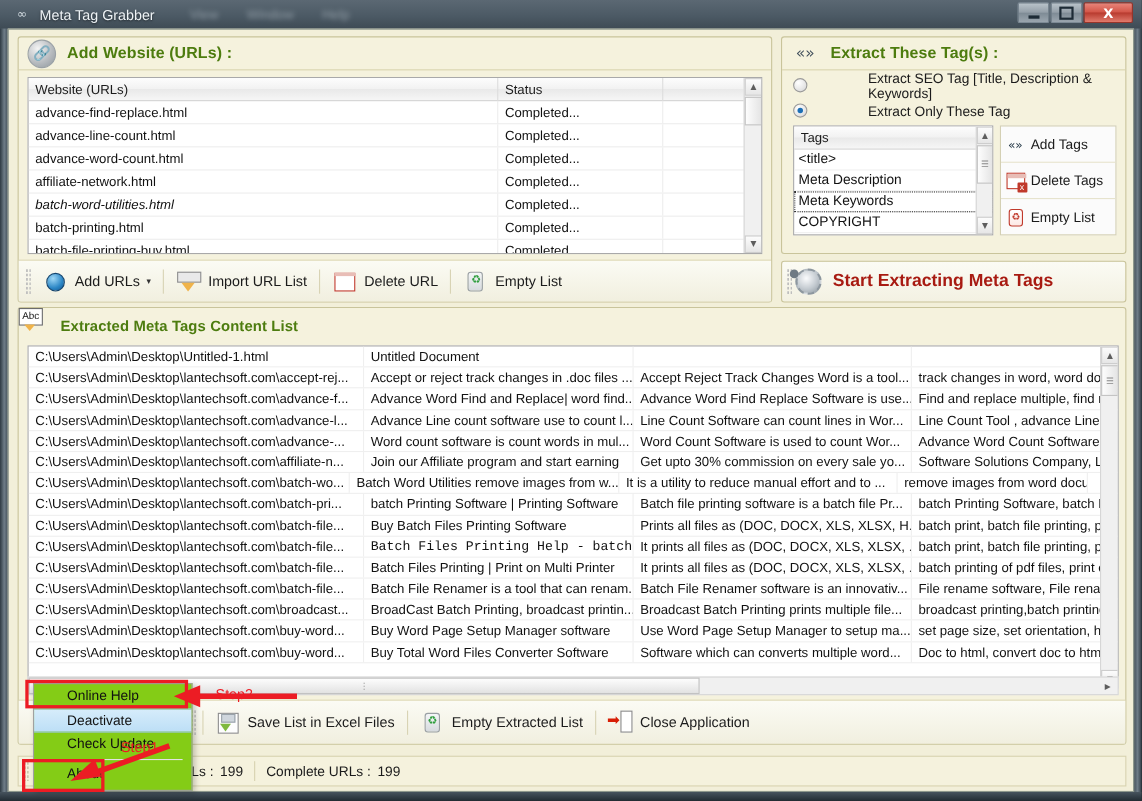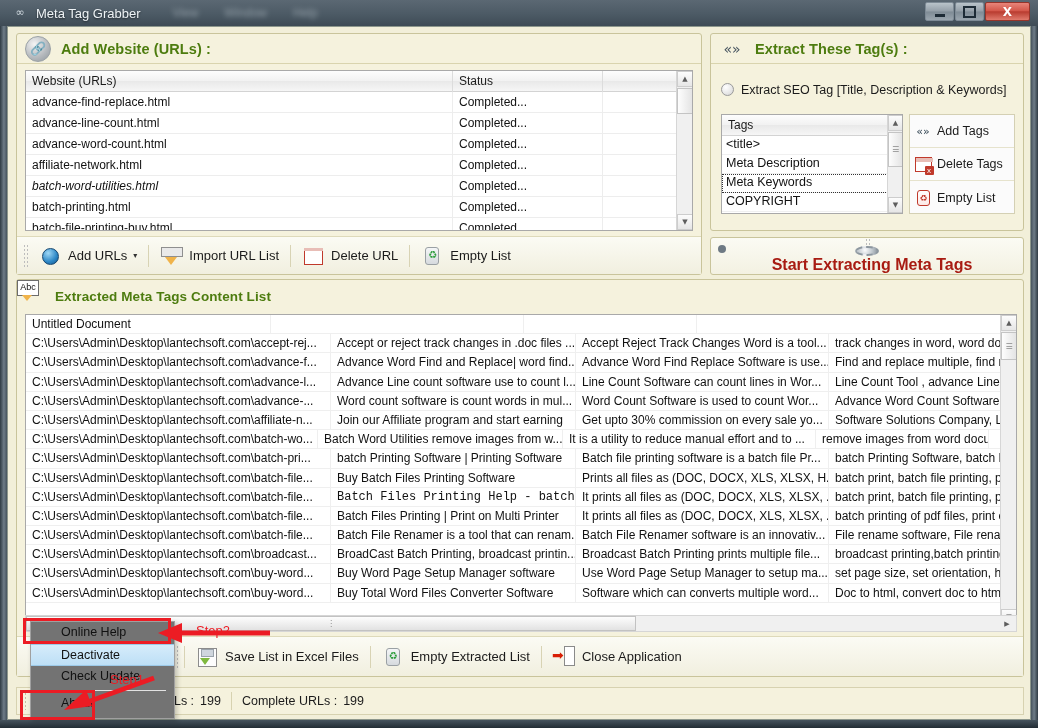"Extract SEO Tag [Title, Description" .radio-row { gap: none -> 48px; margin: 16px 0 0 10px -> 4px 0 0 10px }
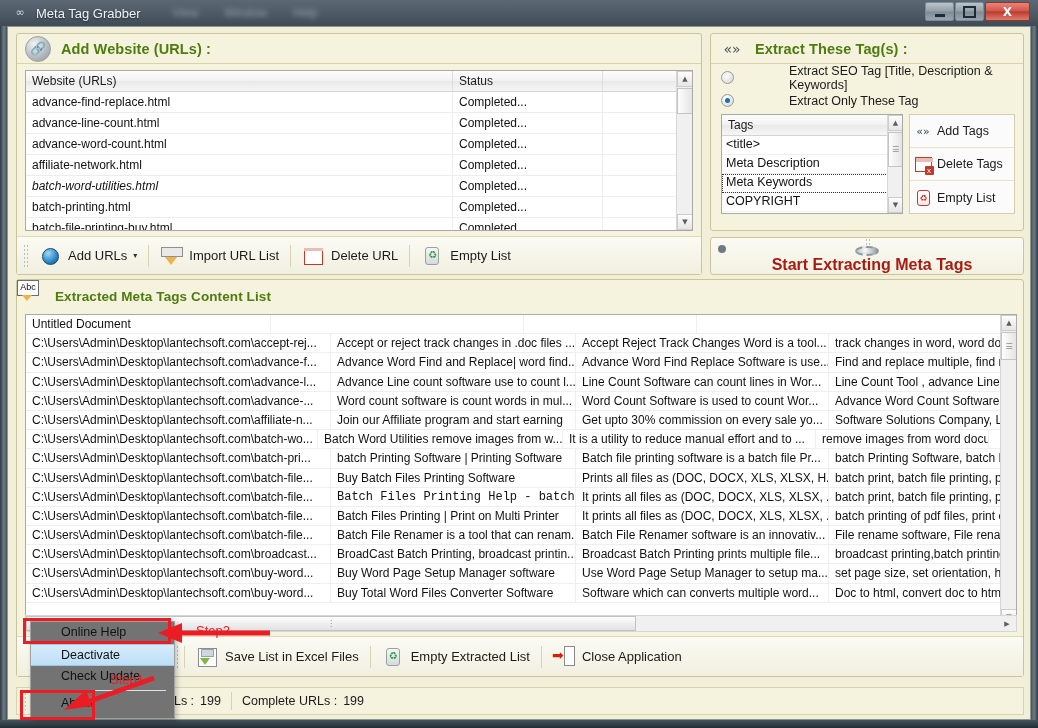"Start Extracting Meta Tags" #panel-start { flex-direction: column -> none }
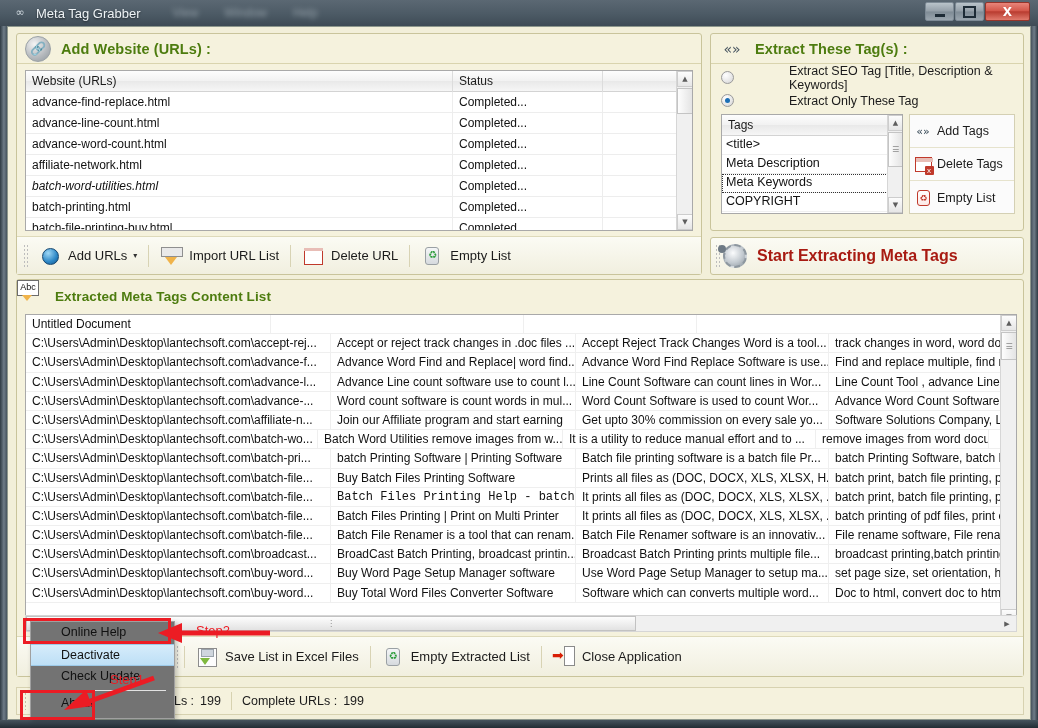"C:\Users\Admin\Desktop\Untitled-1.html" div { html: none -> <div>C:\Users\Admin\Desktop\Untitled-1.html</div> }
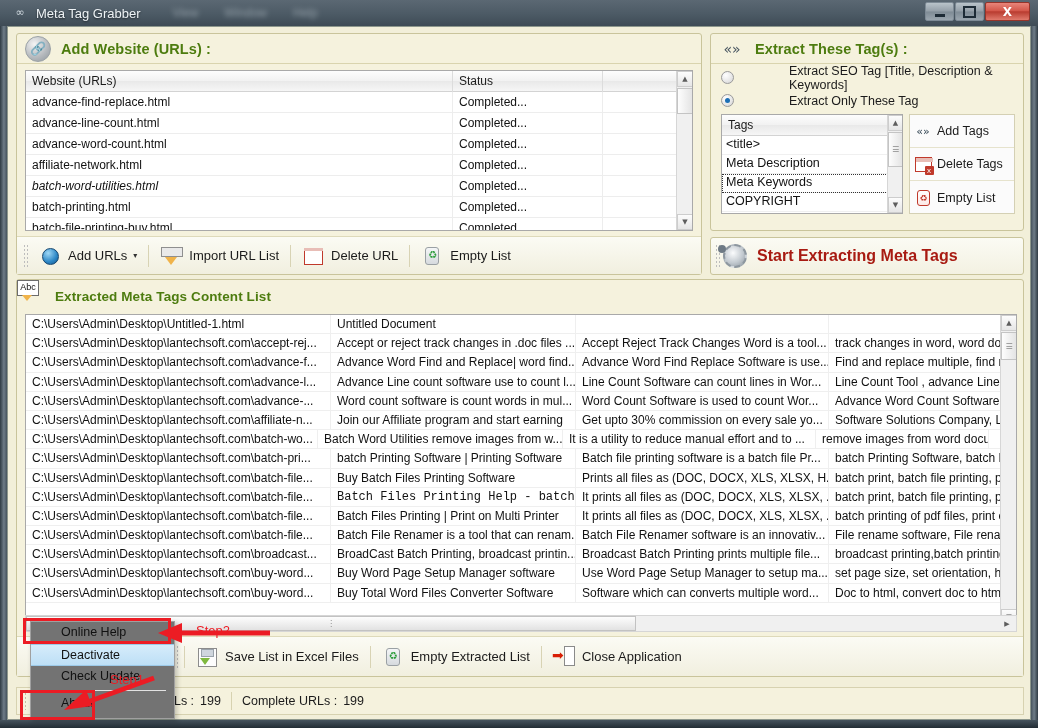"Online Help" #ctxmenu { background: #737373 -> #84cc16 }
